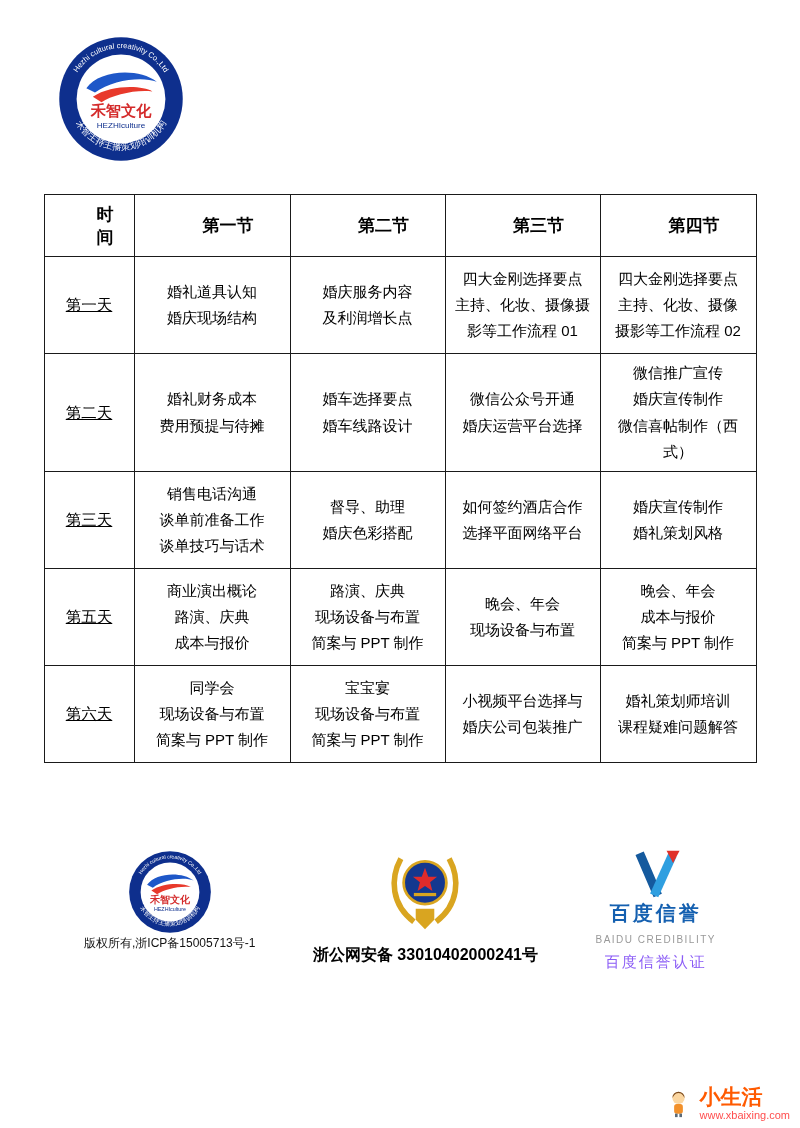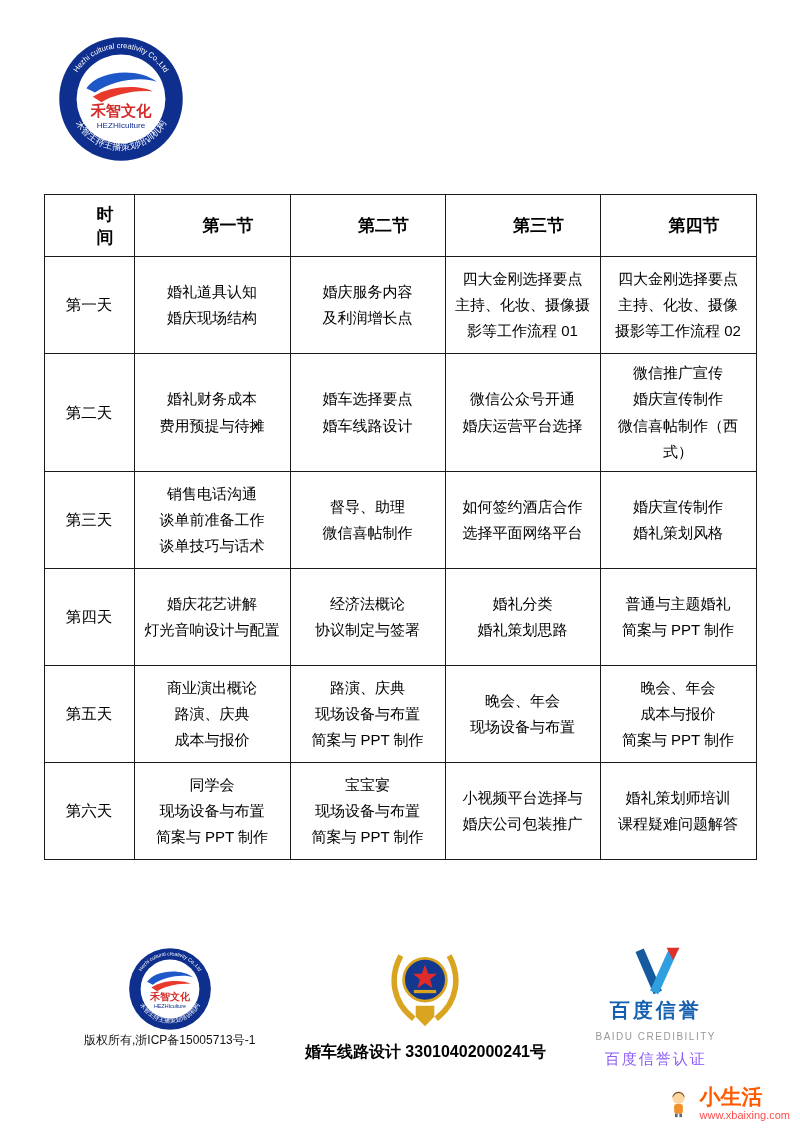"第一天" .schedule td.time { text-decoration: none -> underline }
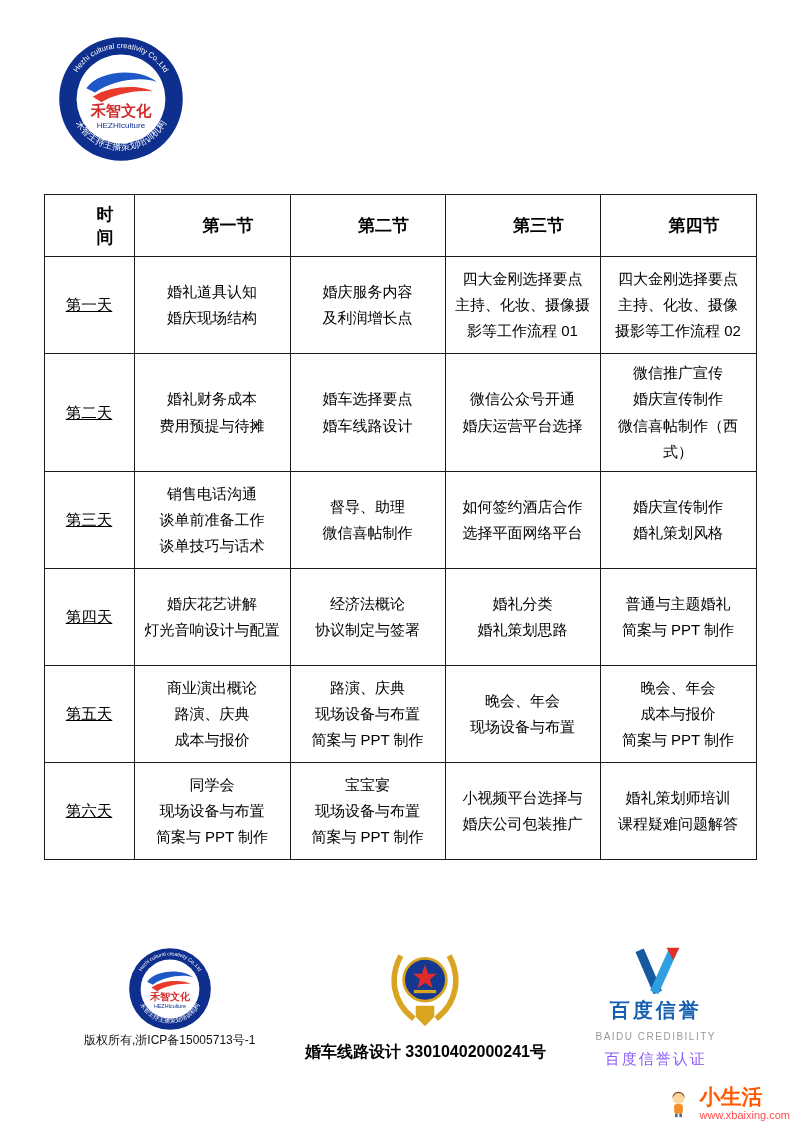"督导、助理" td { text: 微信喜帖制作 -> 婚庆色彩搭配 }
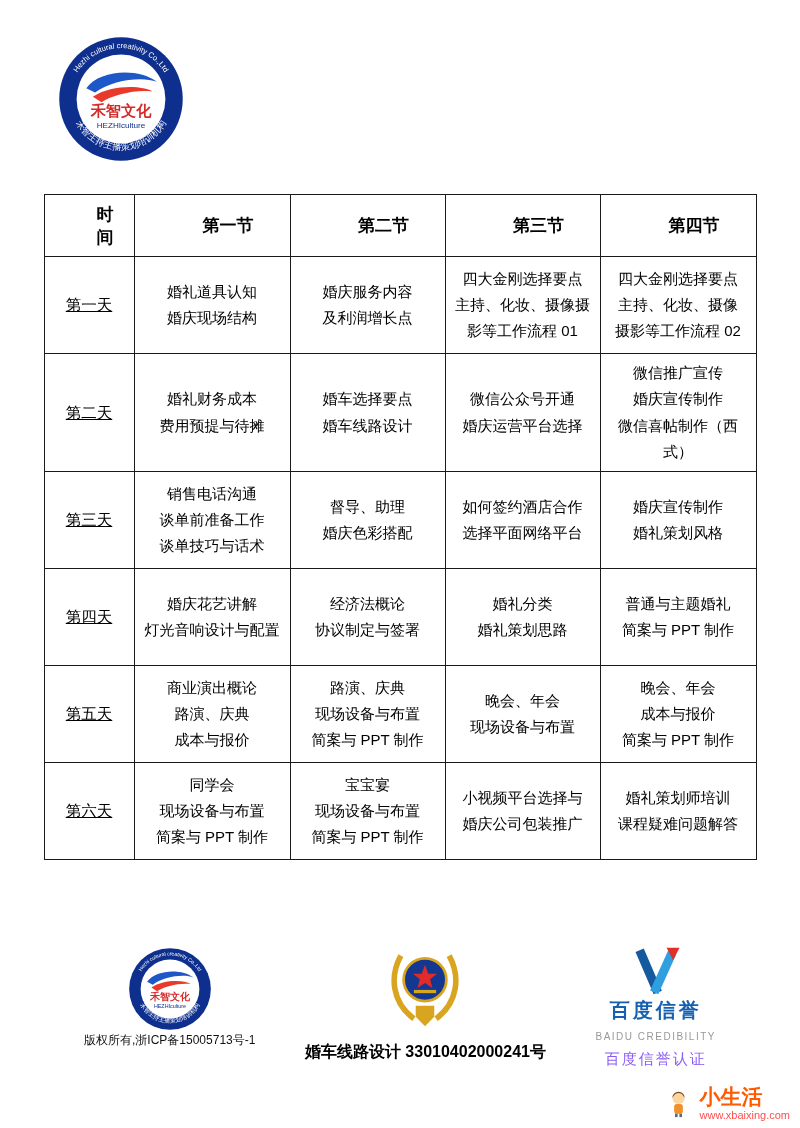"第四天" tr { html: <tr> <td>第四天</td> <td>婚庆花艺讲解 灯光音响设计与配置</td> <td>经济法概论 协议制定与签署</td> <td>婚礼分类 婚礼策划思路</td> <td>普通与主题婚礼 简案与 PPT 制作</td> </tr> -> none }
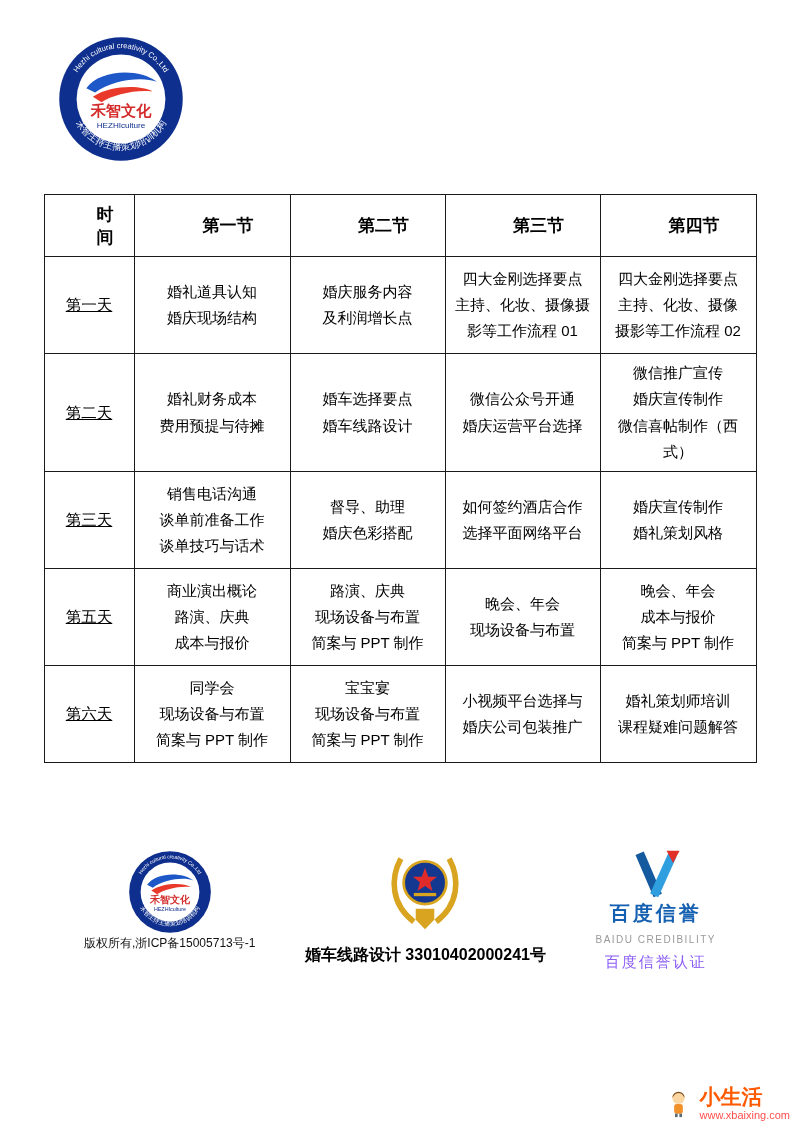"婚车线路设计 33010402000241号" div.police-text { text: 婚车线路设计 -> 浙公网安备 }
